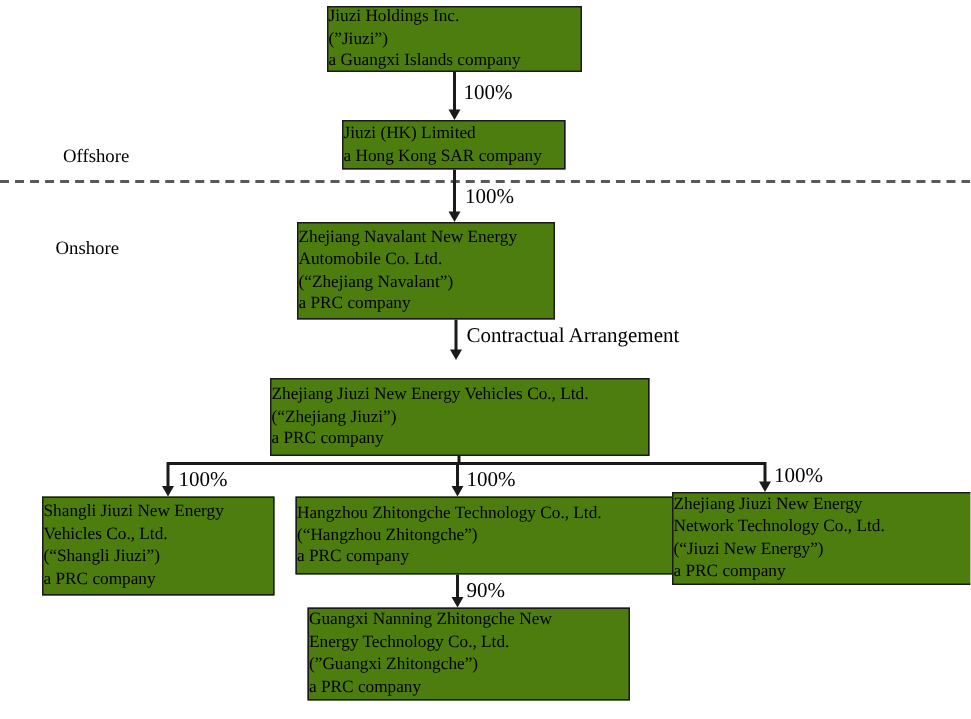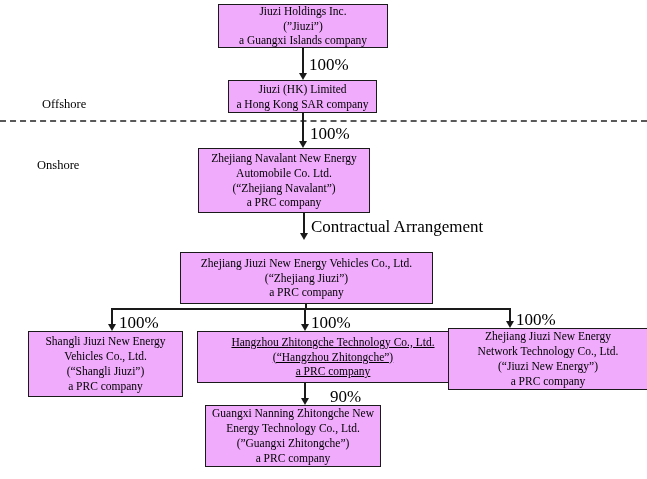"Jiuzi Holdings Inc." .node { align-items: center -> flex-start; background: #f0abfc -> #4d7c0f }
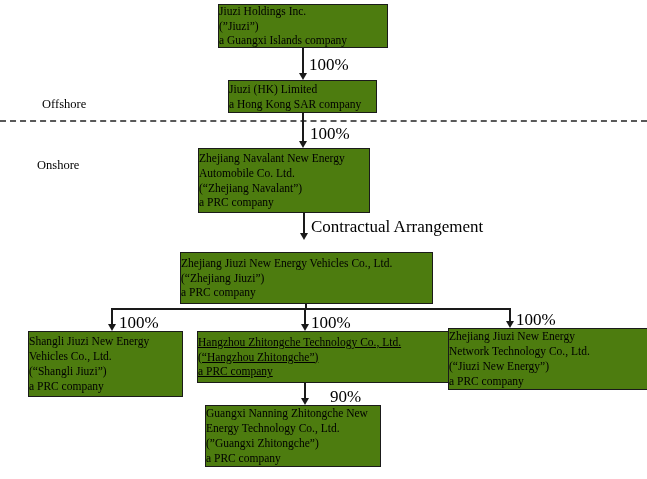"100%" .edge-label { font-size: 17px -> 14px }
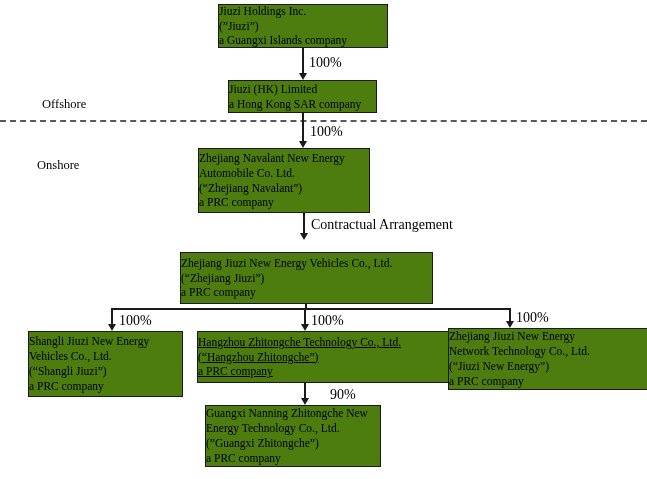"Hangzhou Zhitongche Technology Co., Ltd." .n5 { text-decoration: underline -> none }
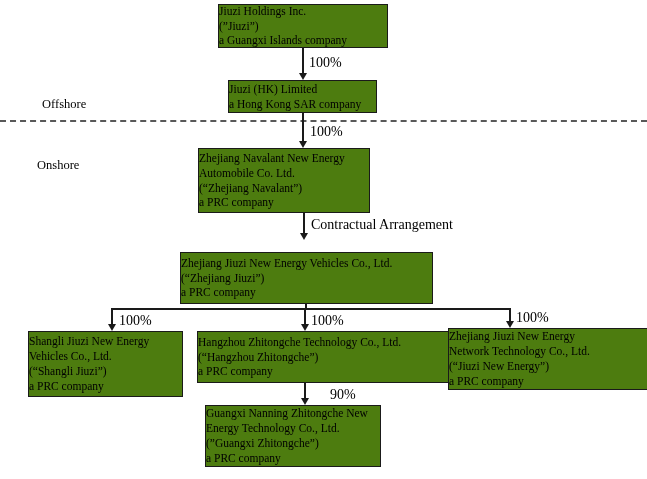"90%" .e6 { left: 330px -> 311px }
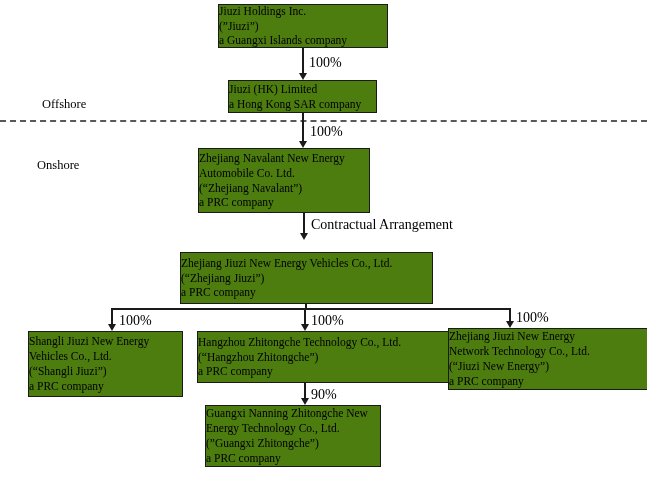"Guangxi Nanning Zhitongche New" .n7 { width: 176px -> 215px }
